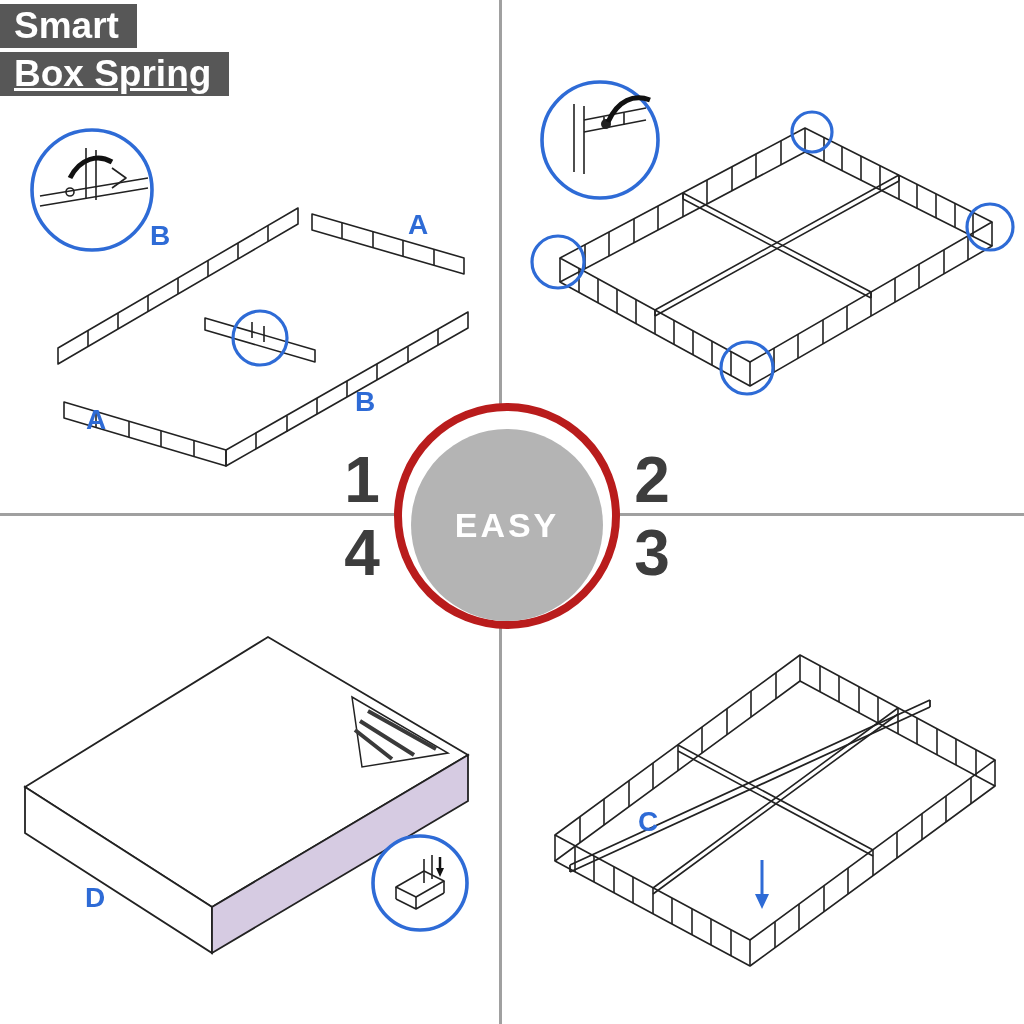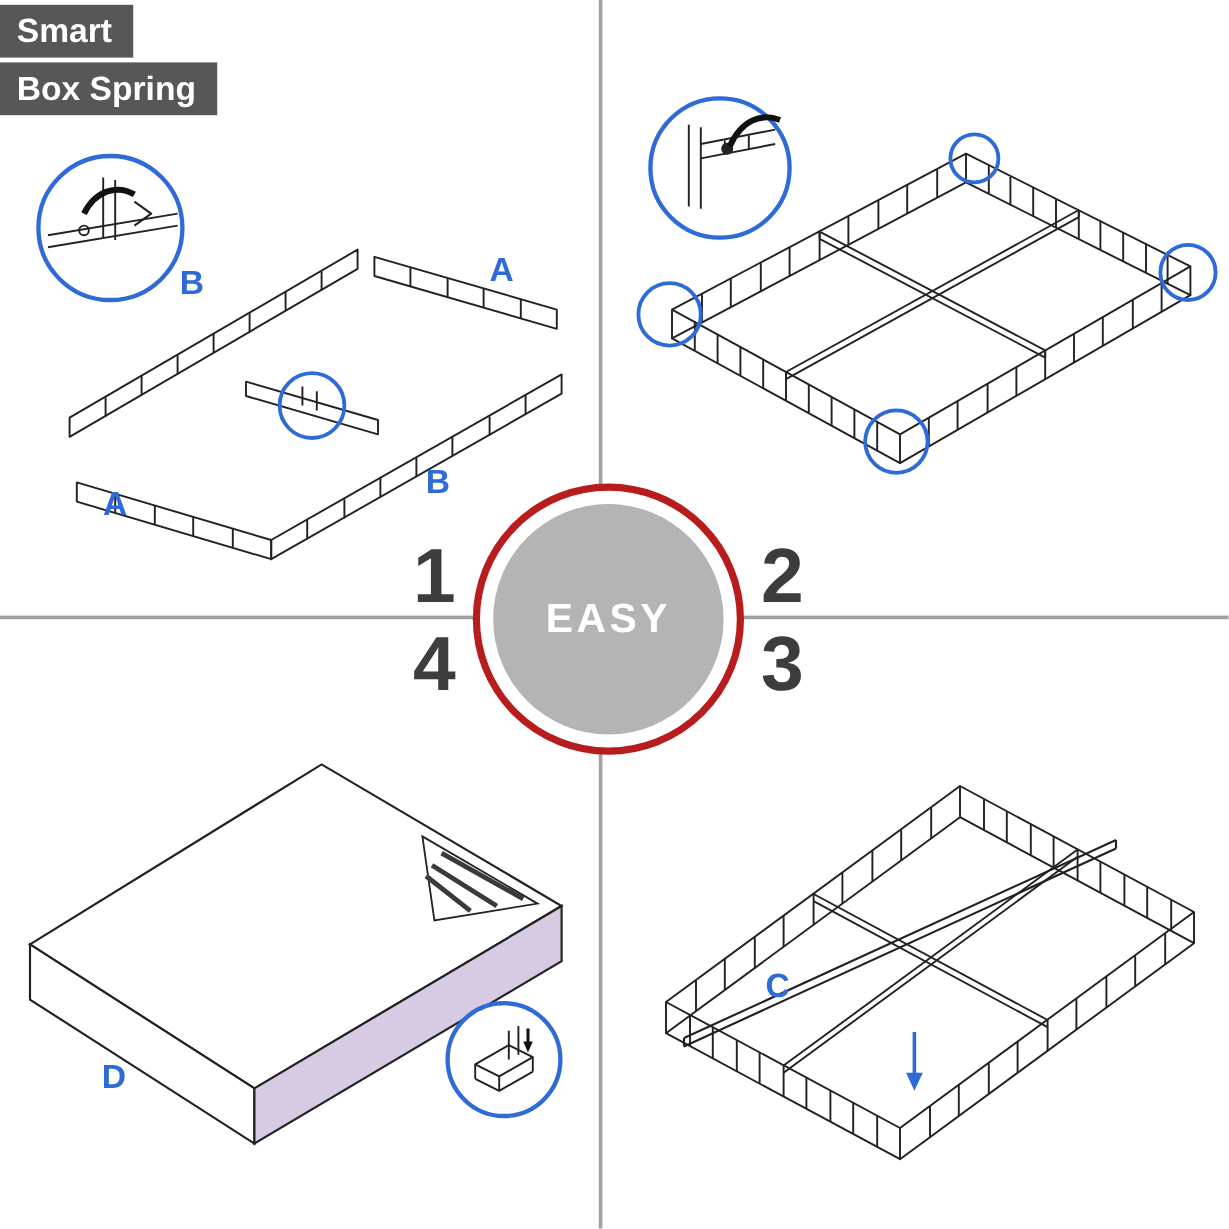"Smart" .title-line { font-size: 28px -> 37px }
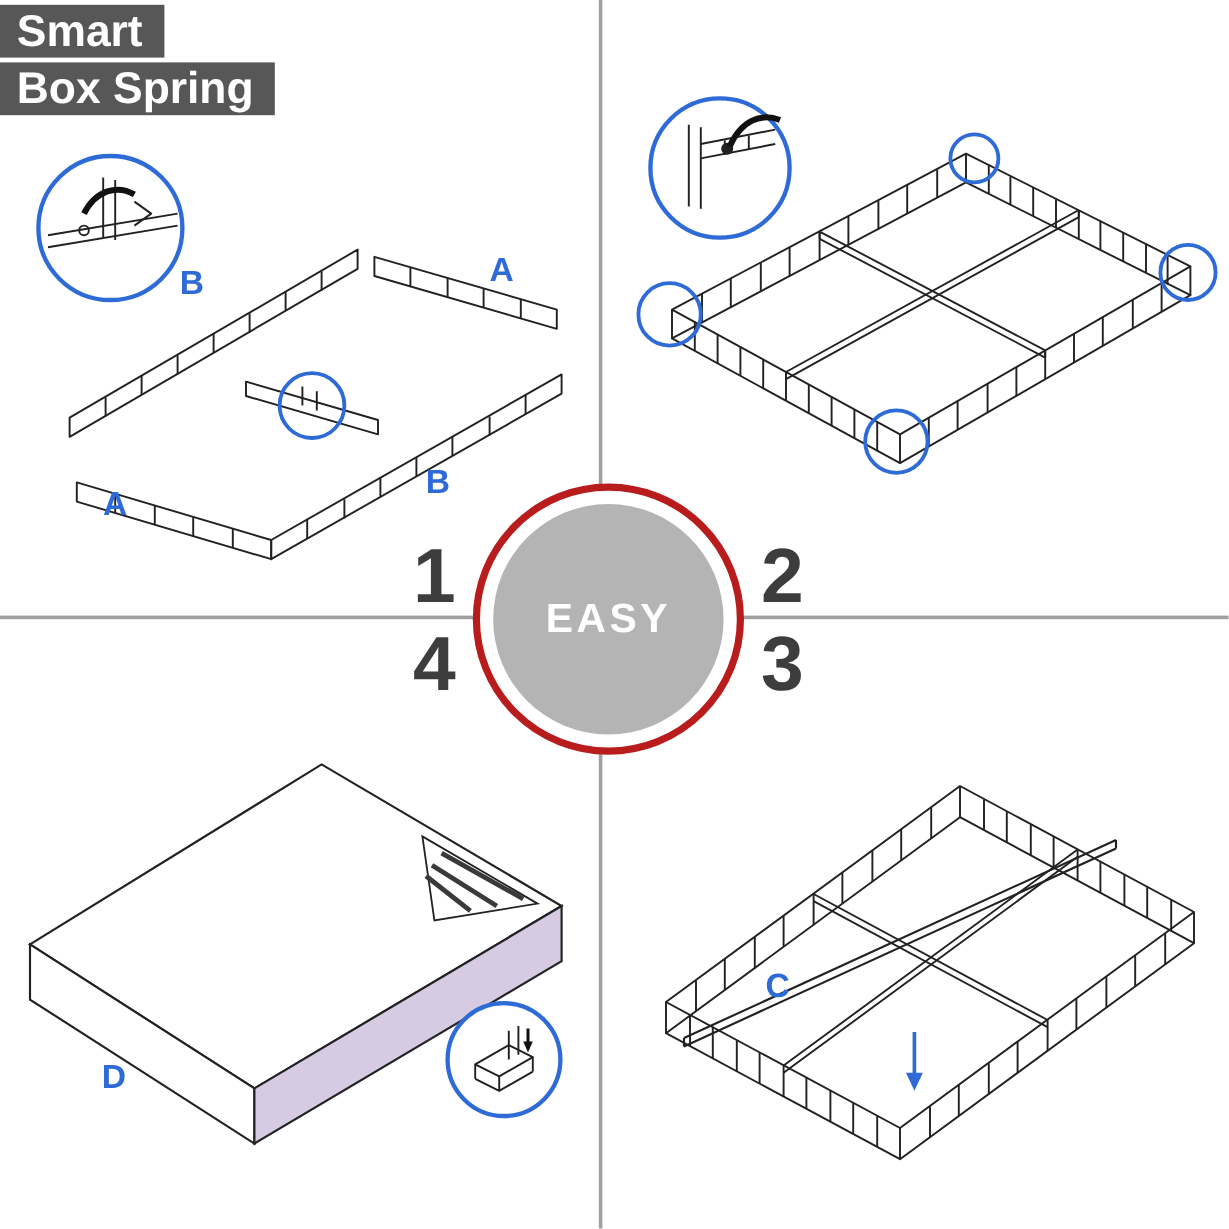"Box Spring" .title-line.l2 { text-decoration: none -> underline }
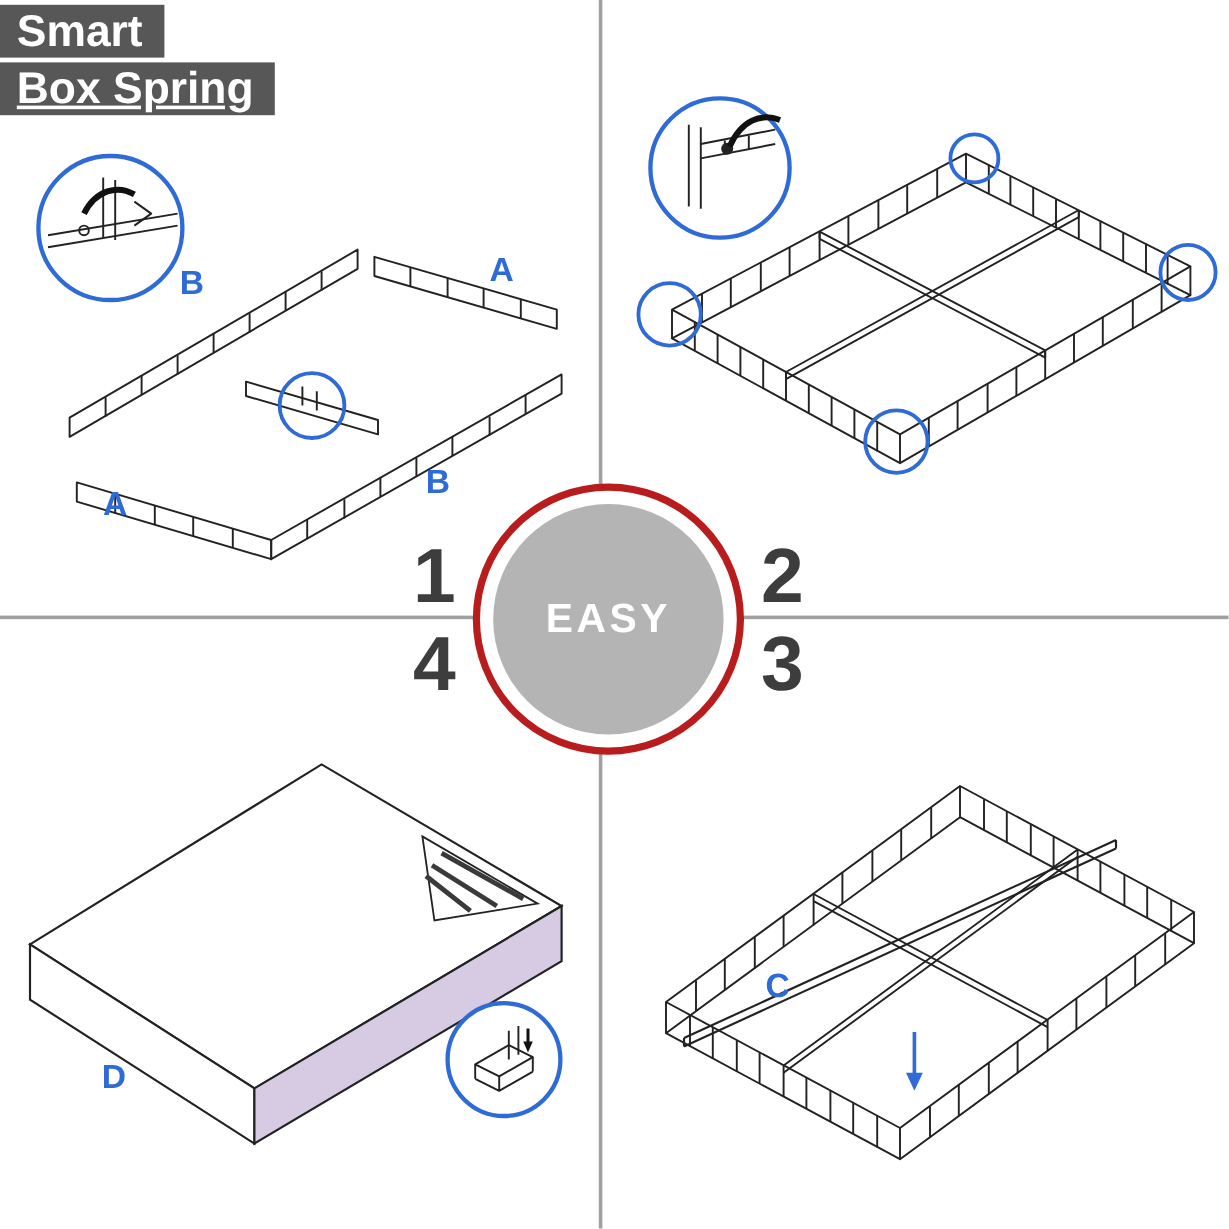"EASY" .badge { align-items: center -> flex-end; border: 6px solid #b91c1c -> 8px solid #b91c1c }
